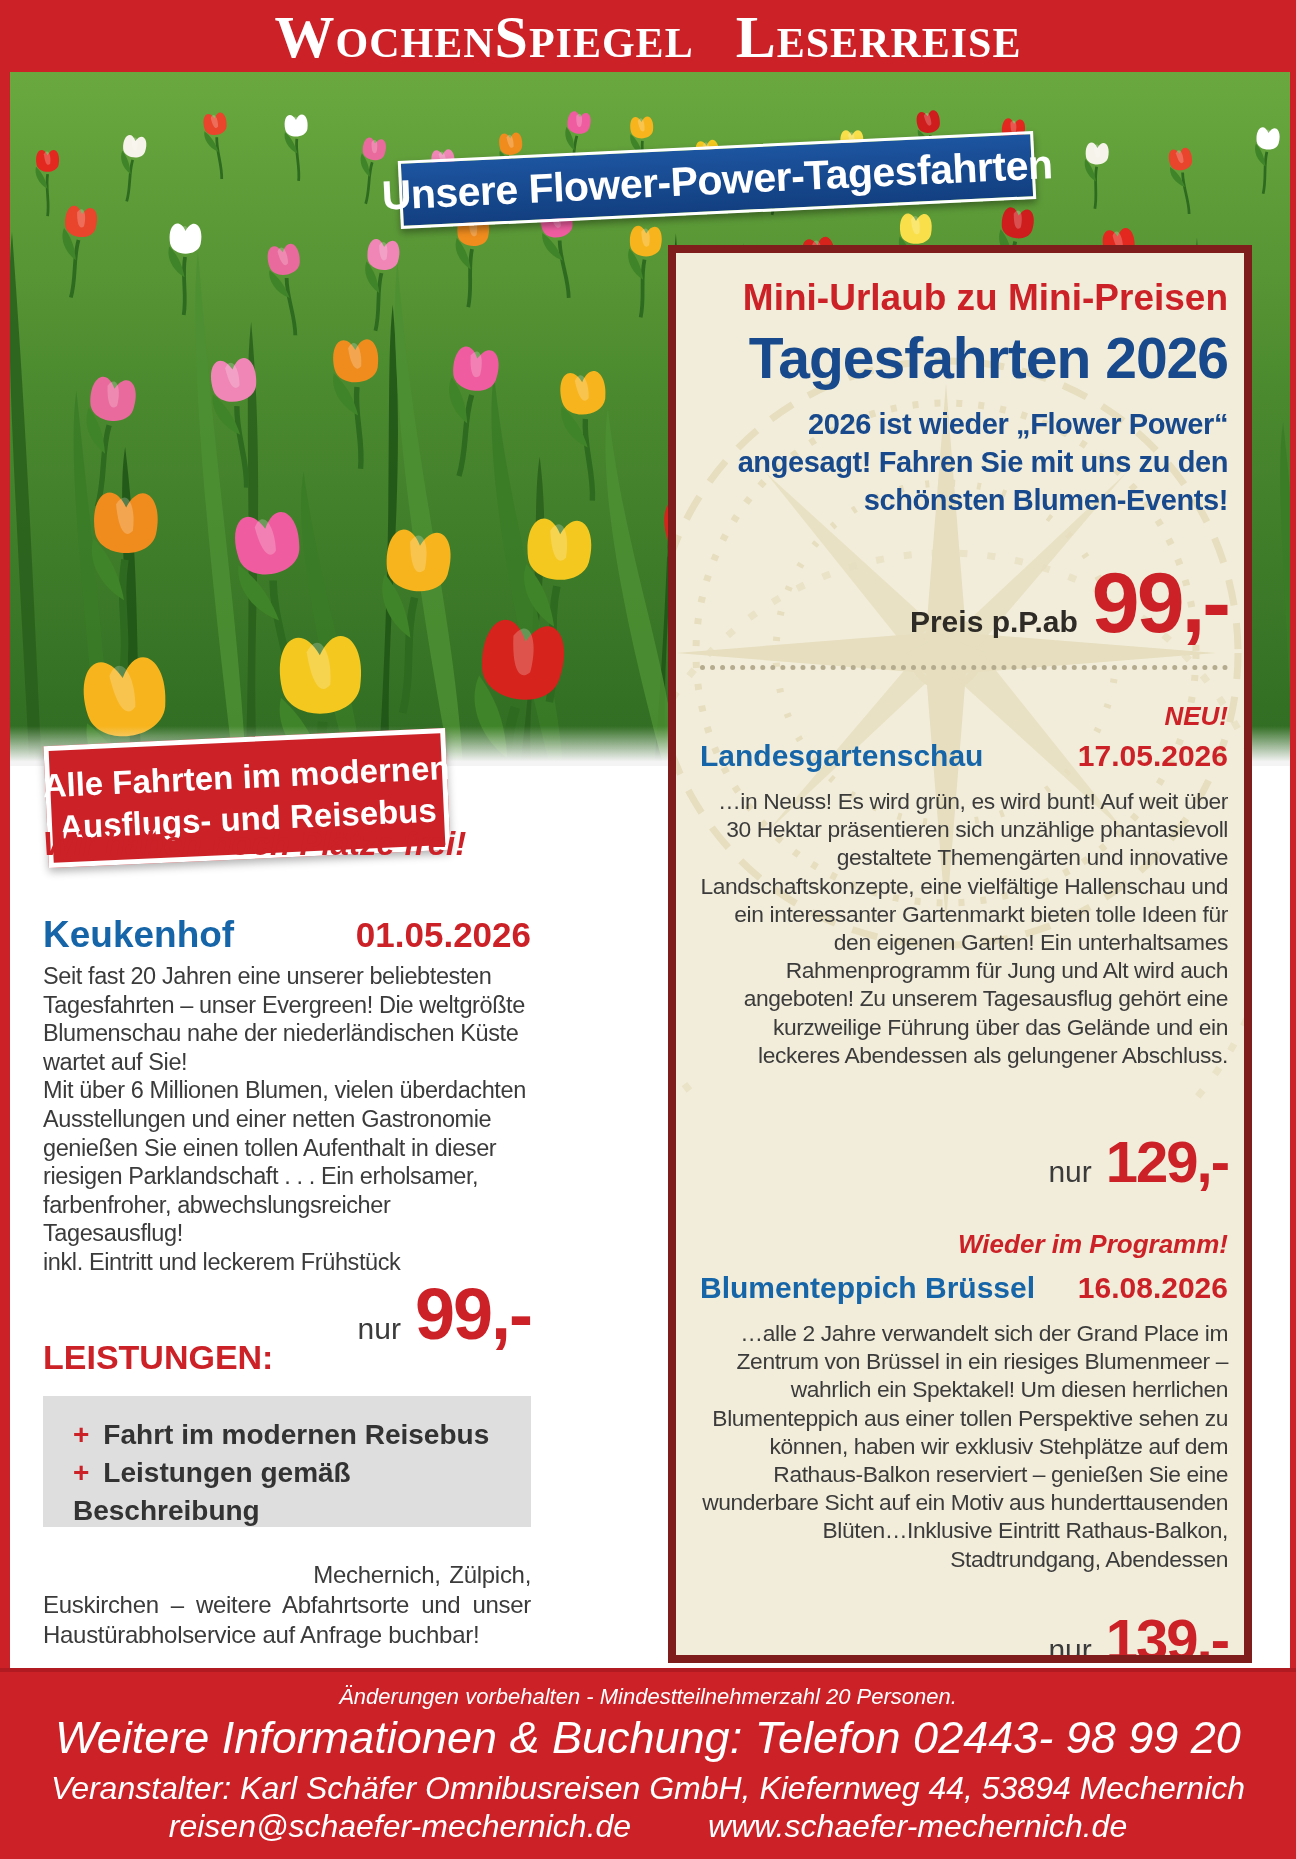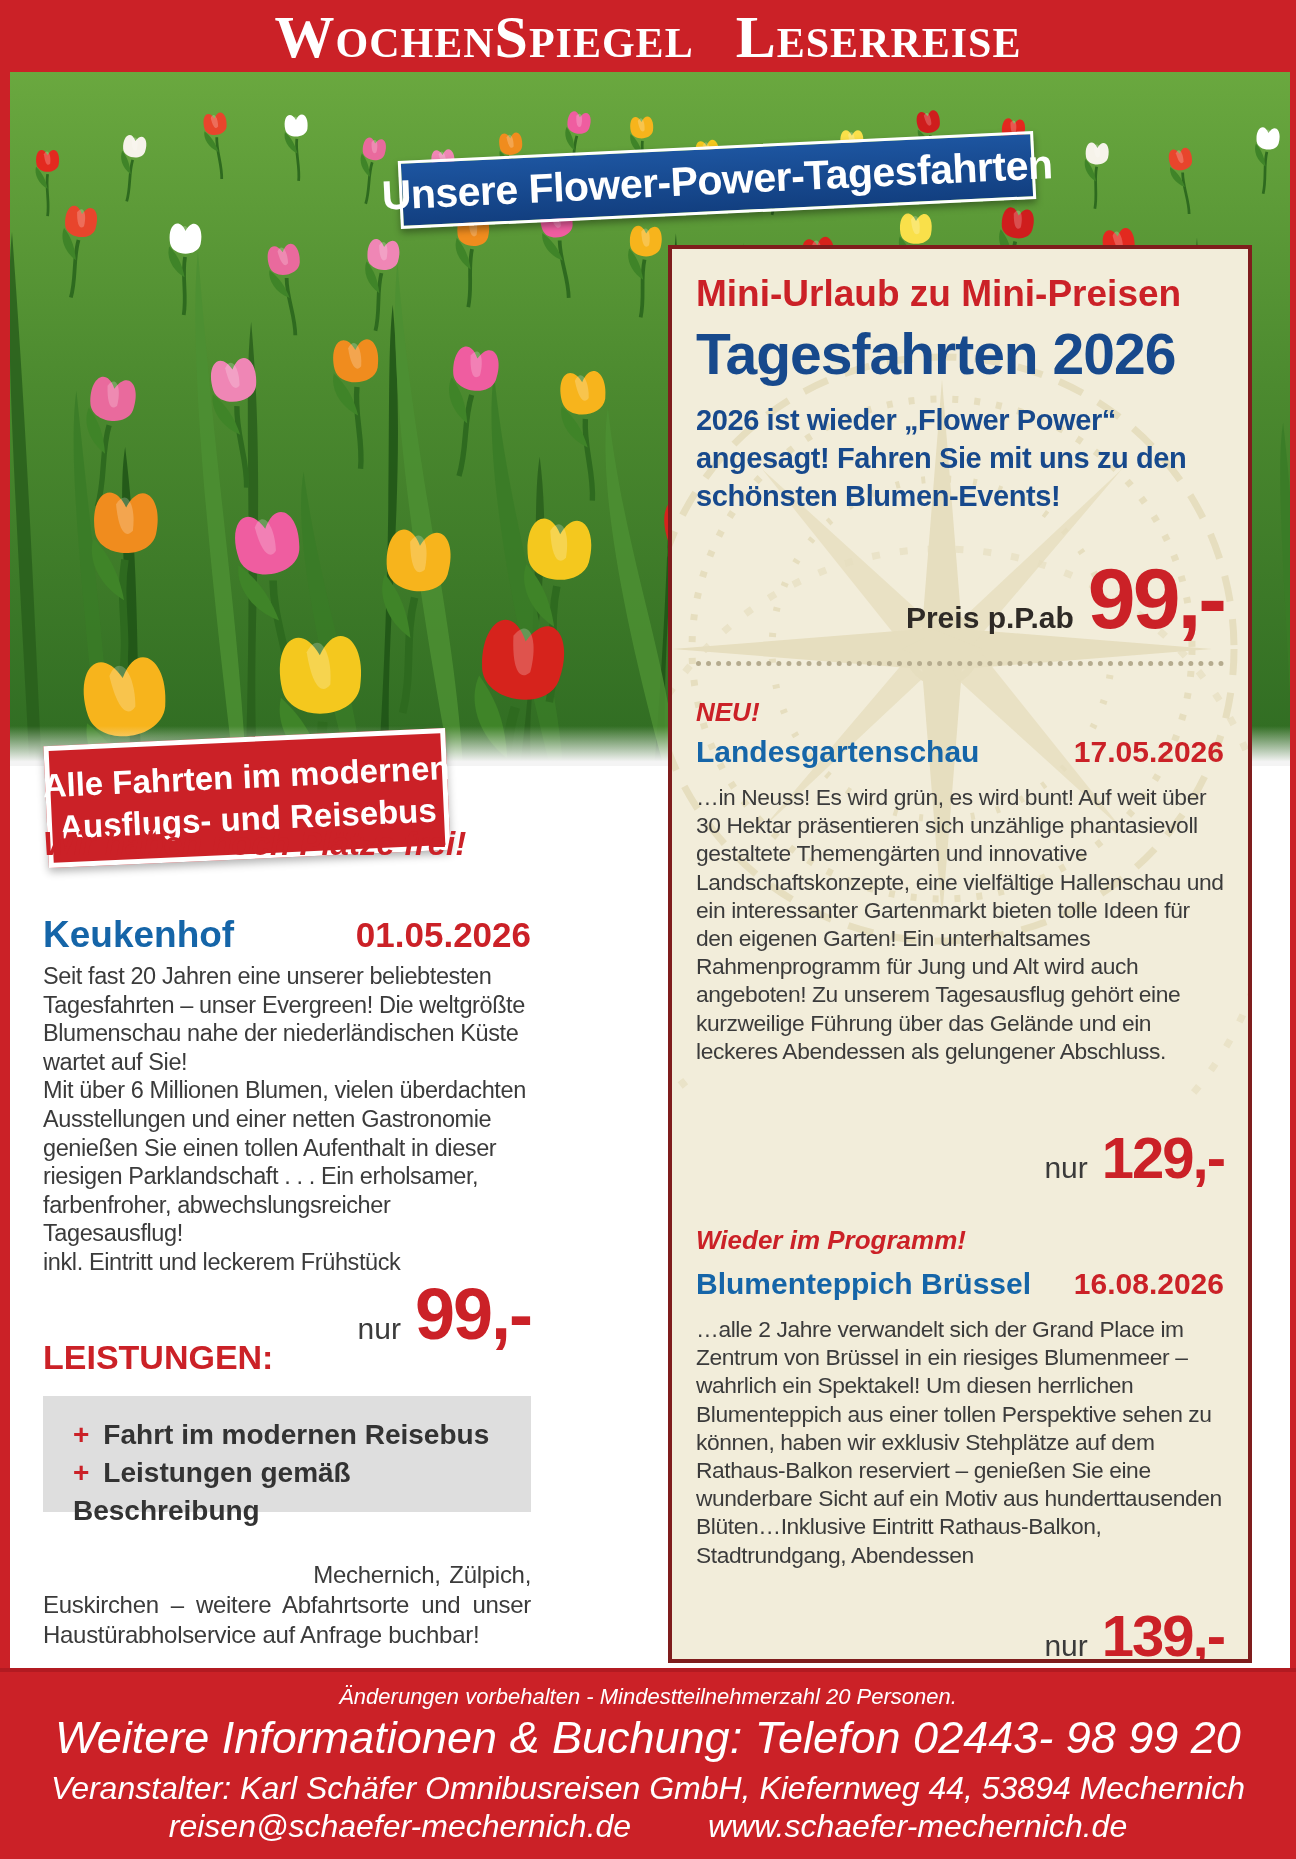"Mini-Urlaub zu Mini-Preisen" .panel { border: 4px solid #7f1d1d -> 8px solid #7f1d1d; text-align: none -> right }
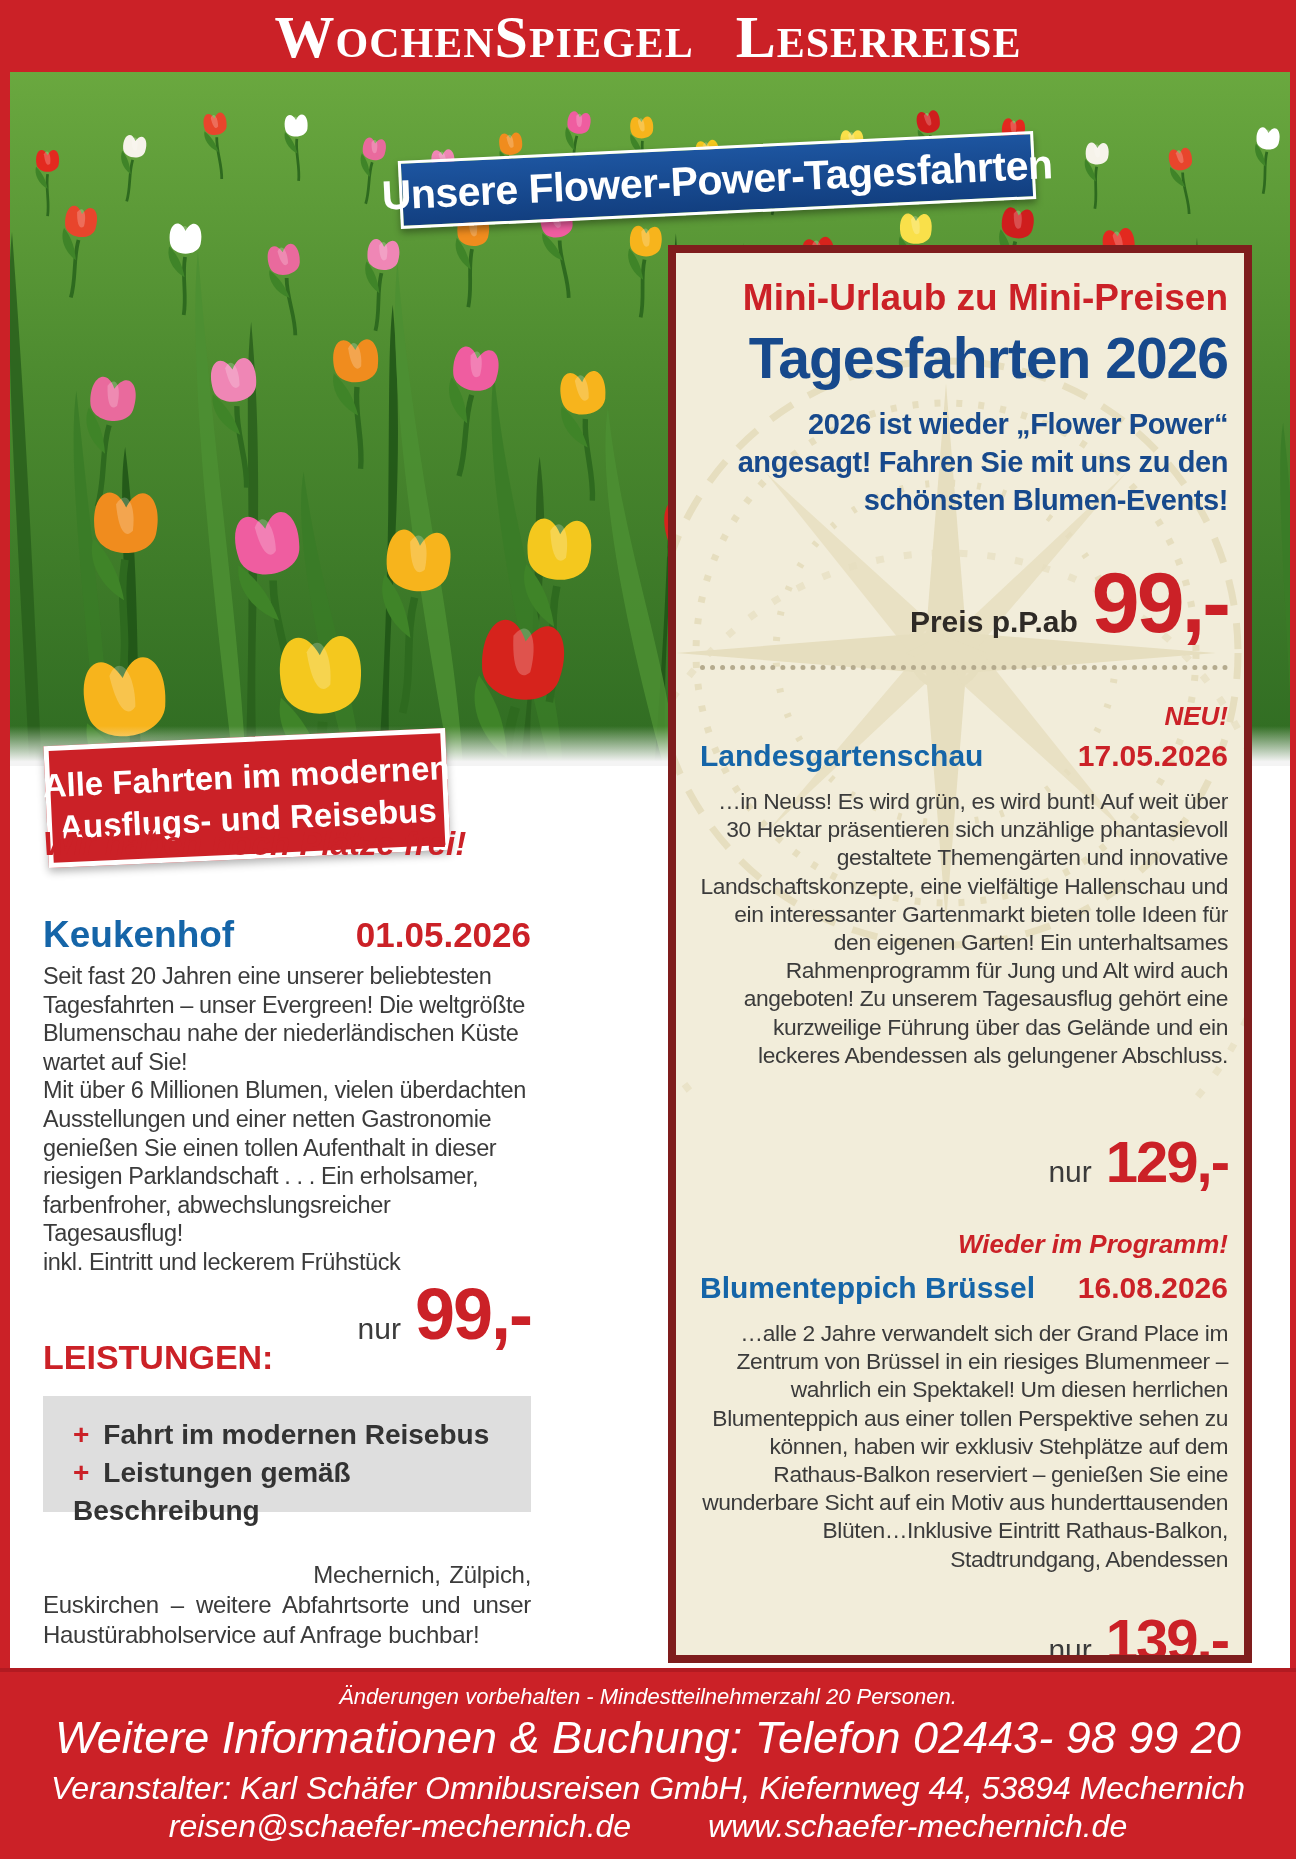"+ Fahrt im modernen Reisebus" .lc-graybox { height: 116px -> 131px }
